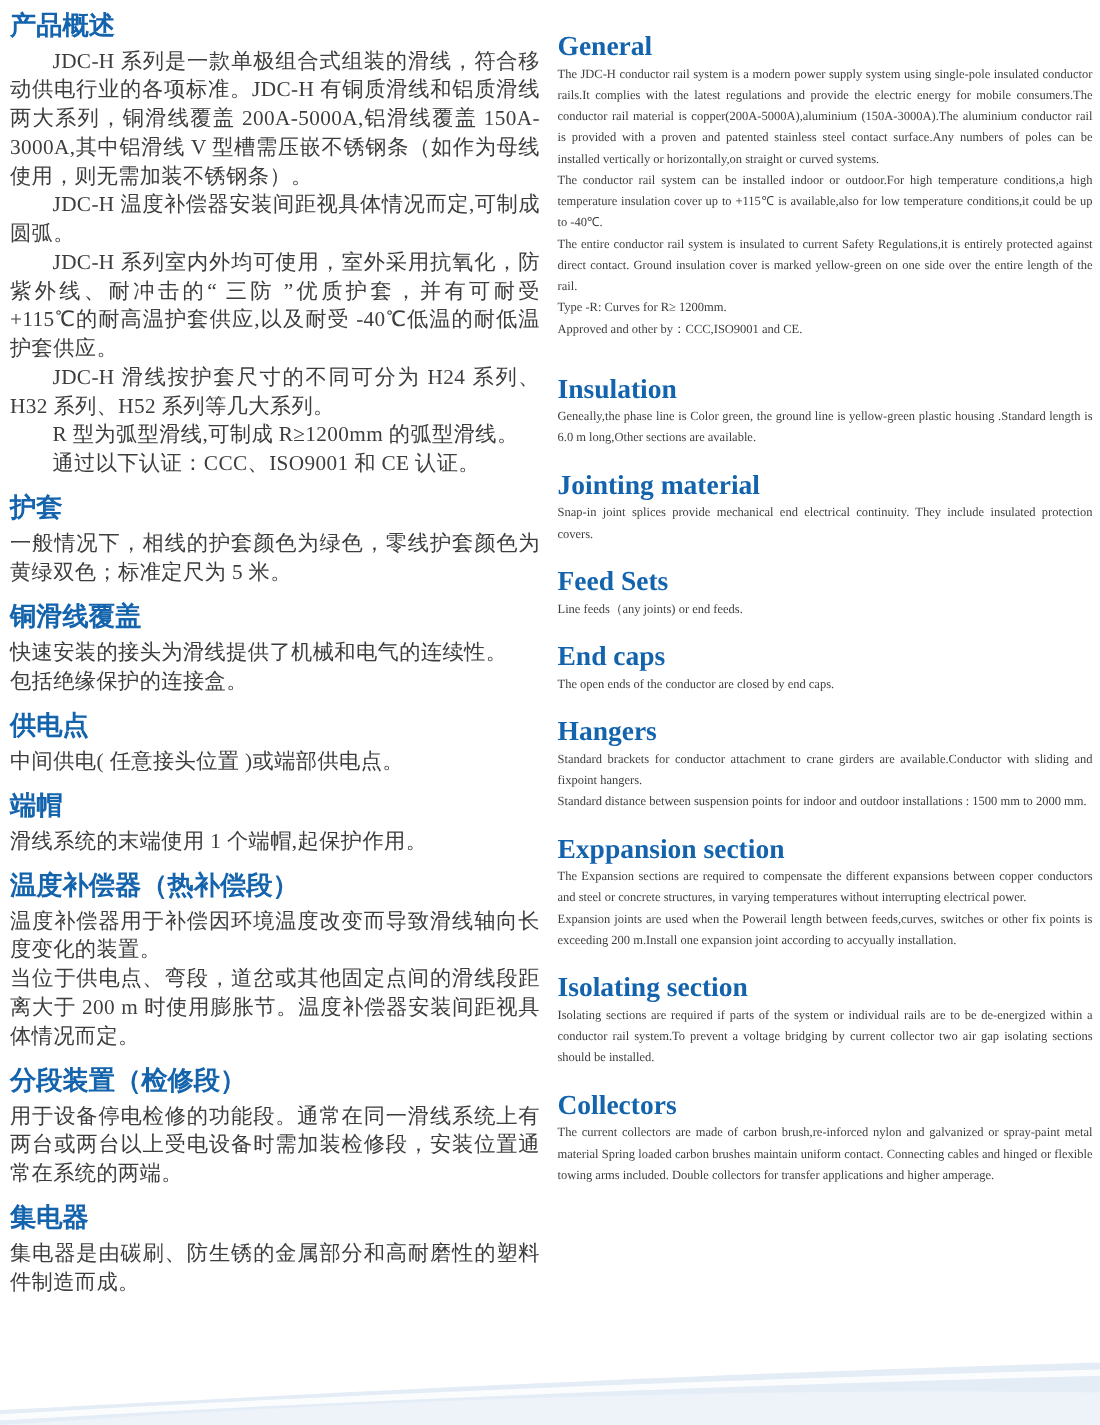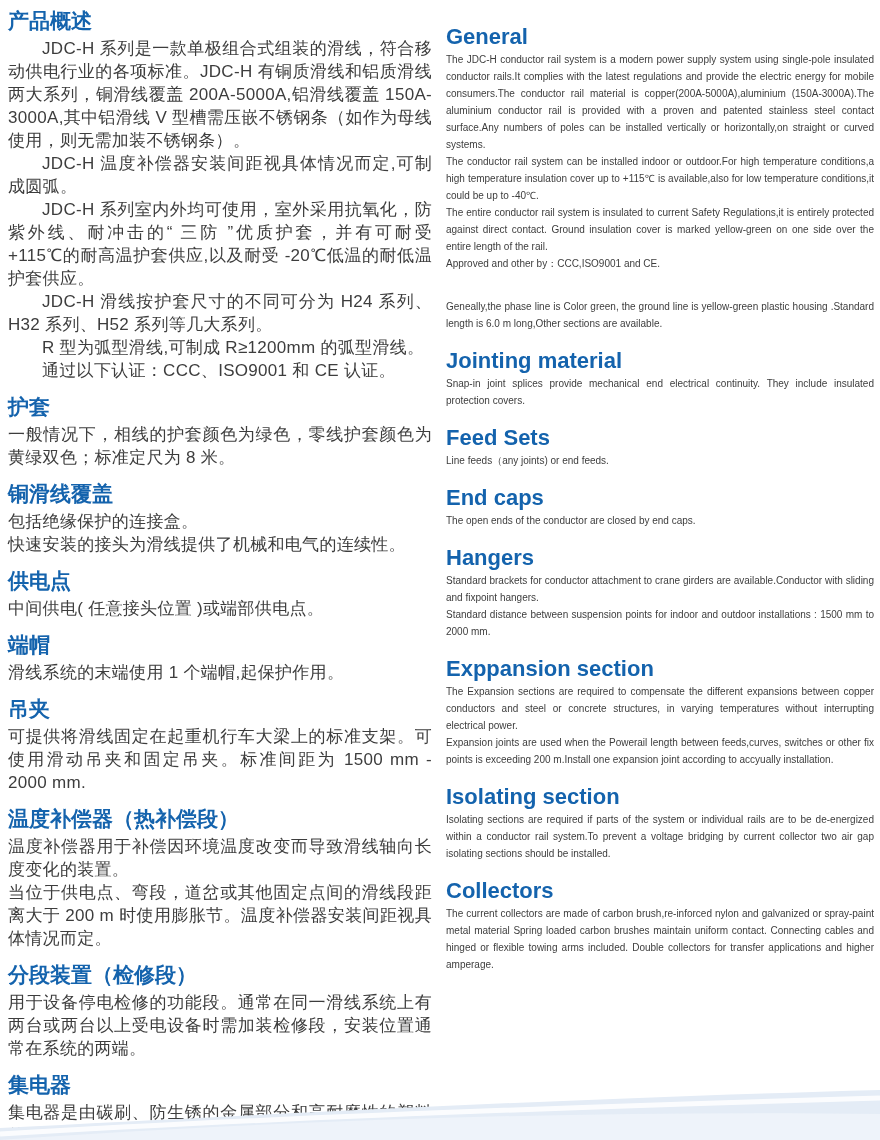"产品概述" .page { font-family: Liberation Sans, sans-serif -> Liberation Serif, serif }
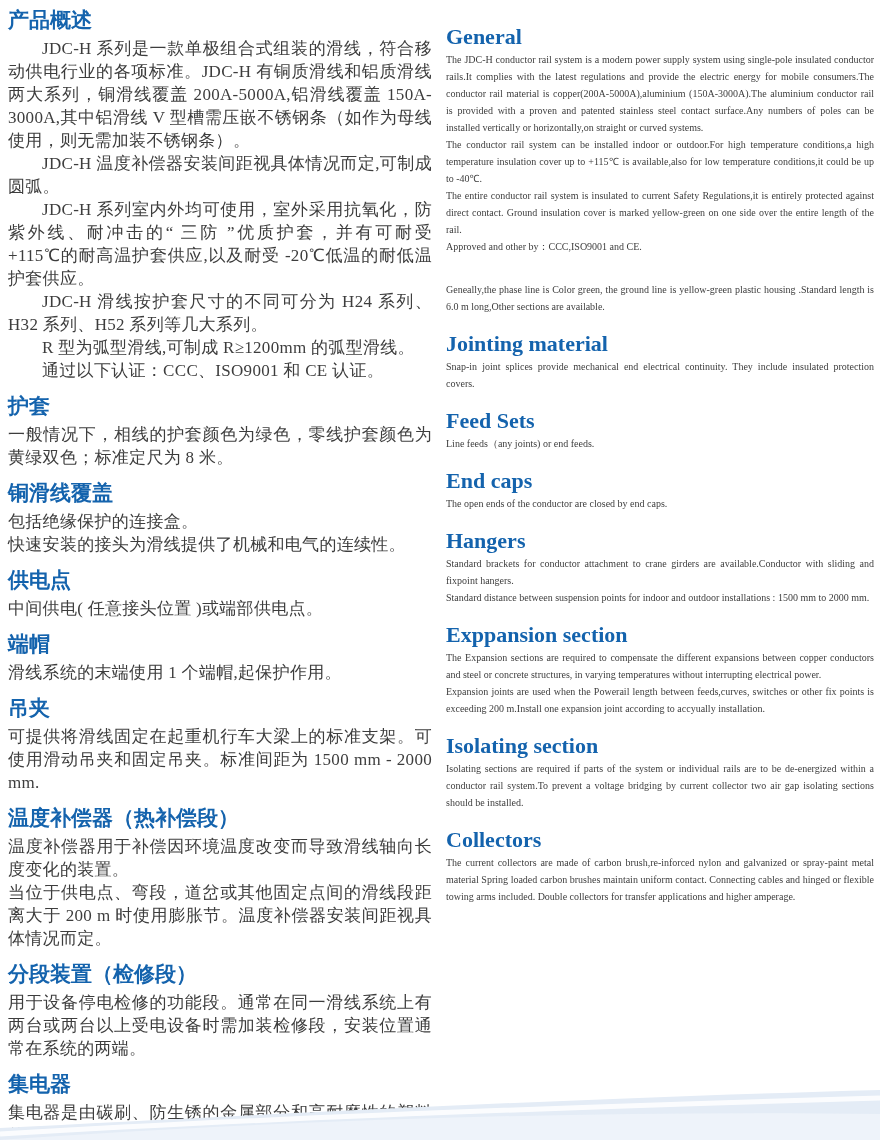"JDC-H 系列室内外均可使用，室外采用抗氧化，防紫外线、耐冲击的“ 三防" p { text: -20 -> -40 }
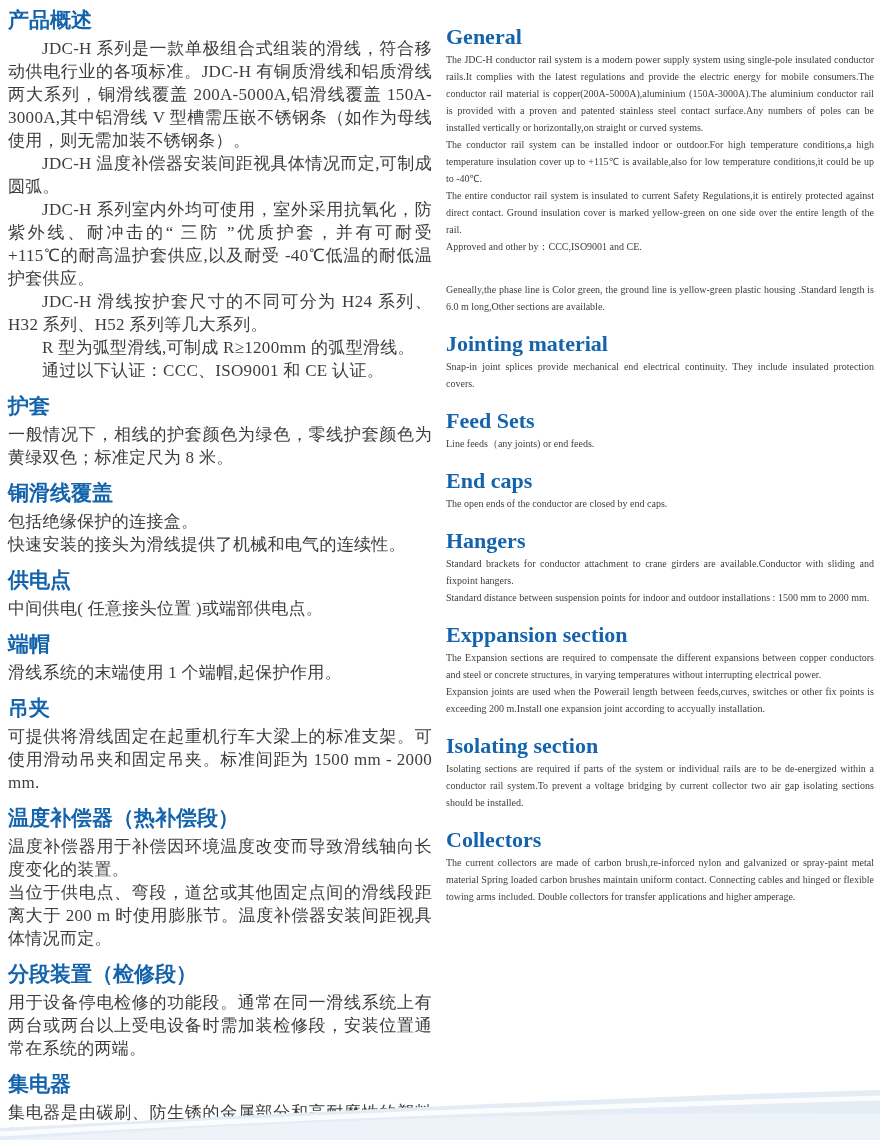"Type -R: Curves for R≥" p { html: none -> <p>Type -R: Curves for R≥ 1200mm.</p> }
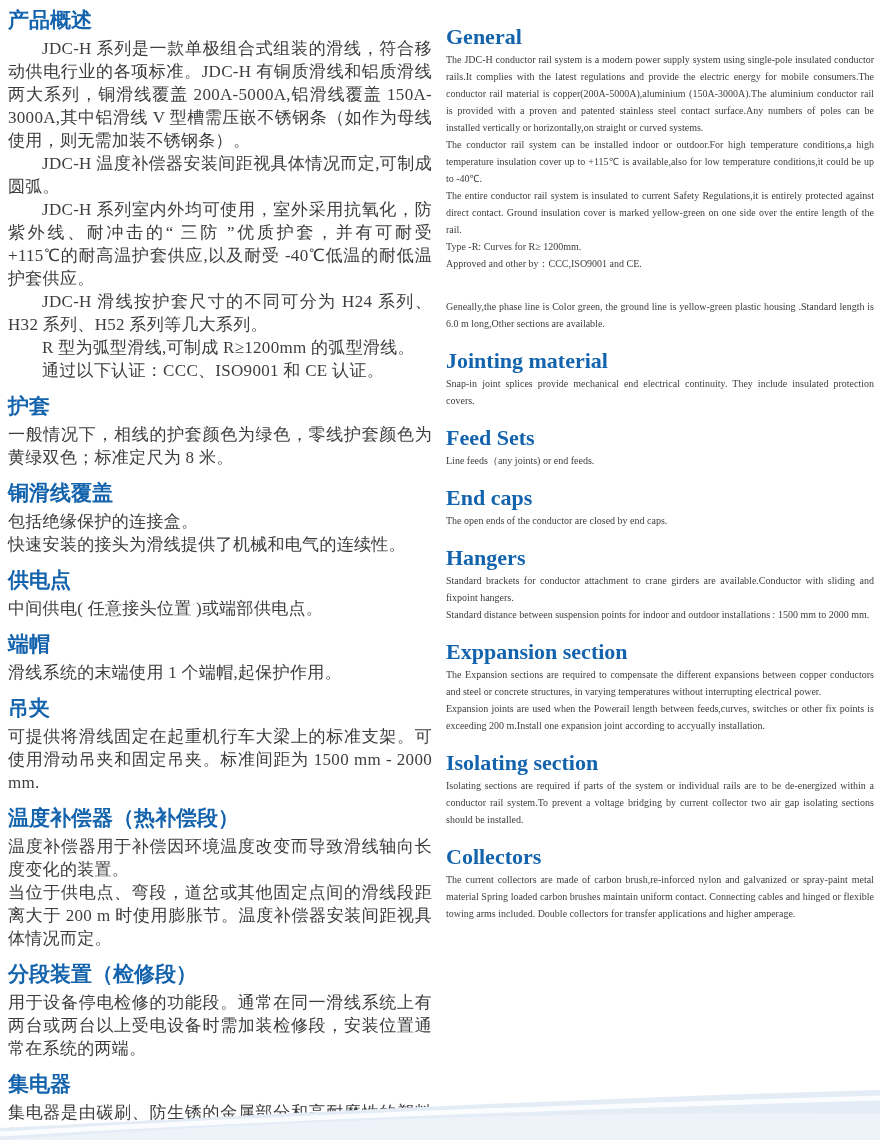"Insulation" h2 { html: none -> <h2>Insulation</h2> }
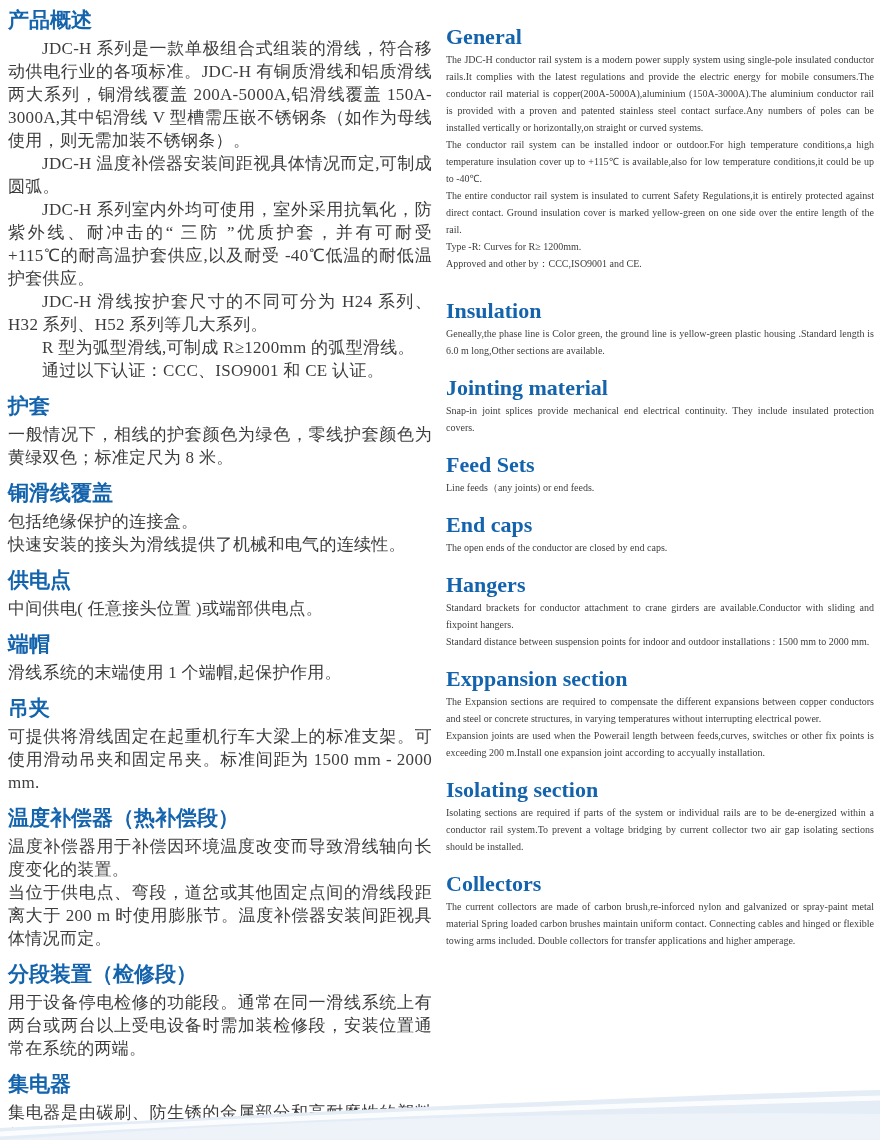"一般情况下，相线的护套颜色为绿色，零线护套颜色为黄绿双色；标准定尺为 8 米。" p { text: 8 -> 5 }
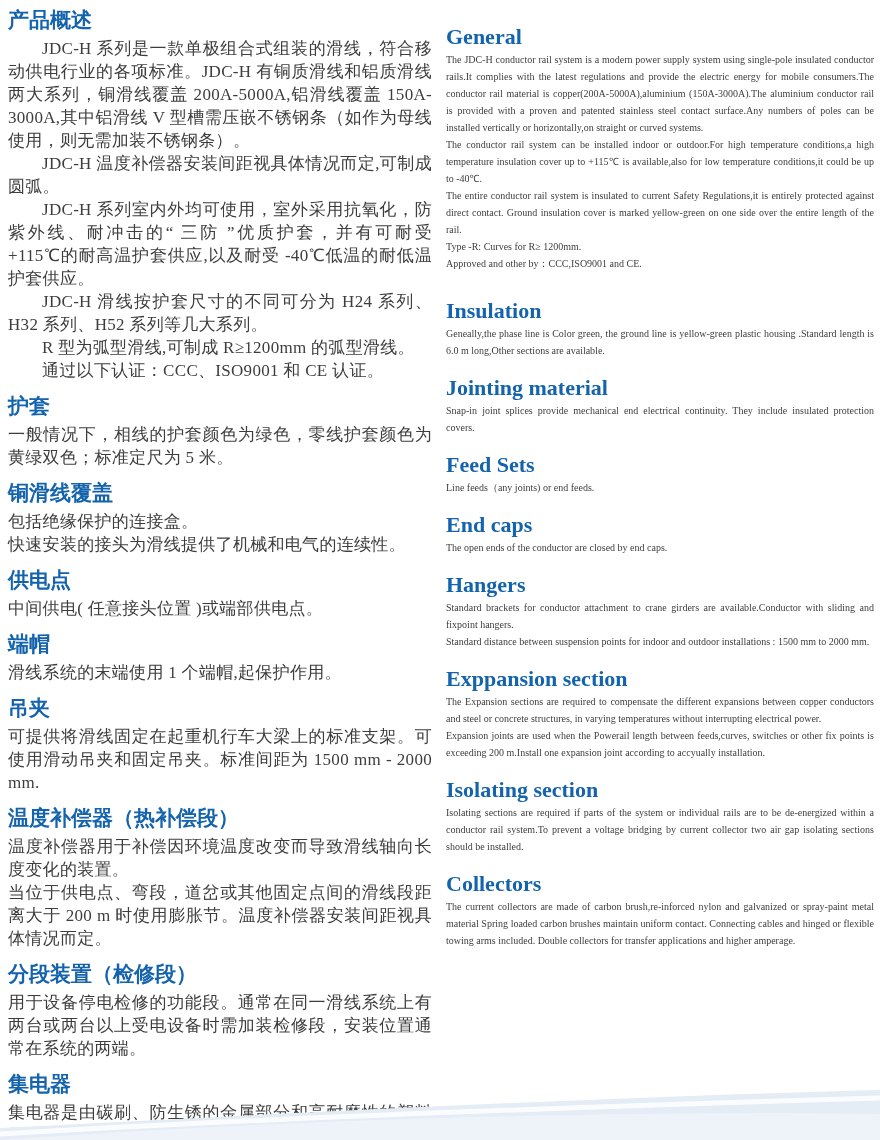"包括绝缘保护的连接盒。" p { order: before "快速安装的接头为滑线提供了机械和电气的连续性。" -> after "快速安装的接头为滑线提供了机械和电气的连续性。" }
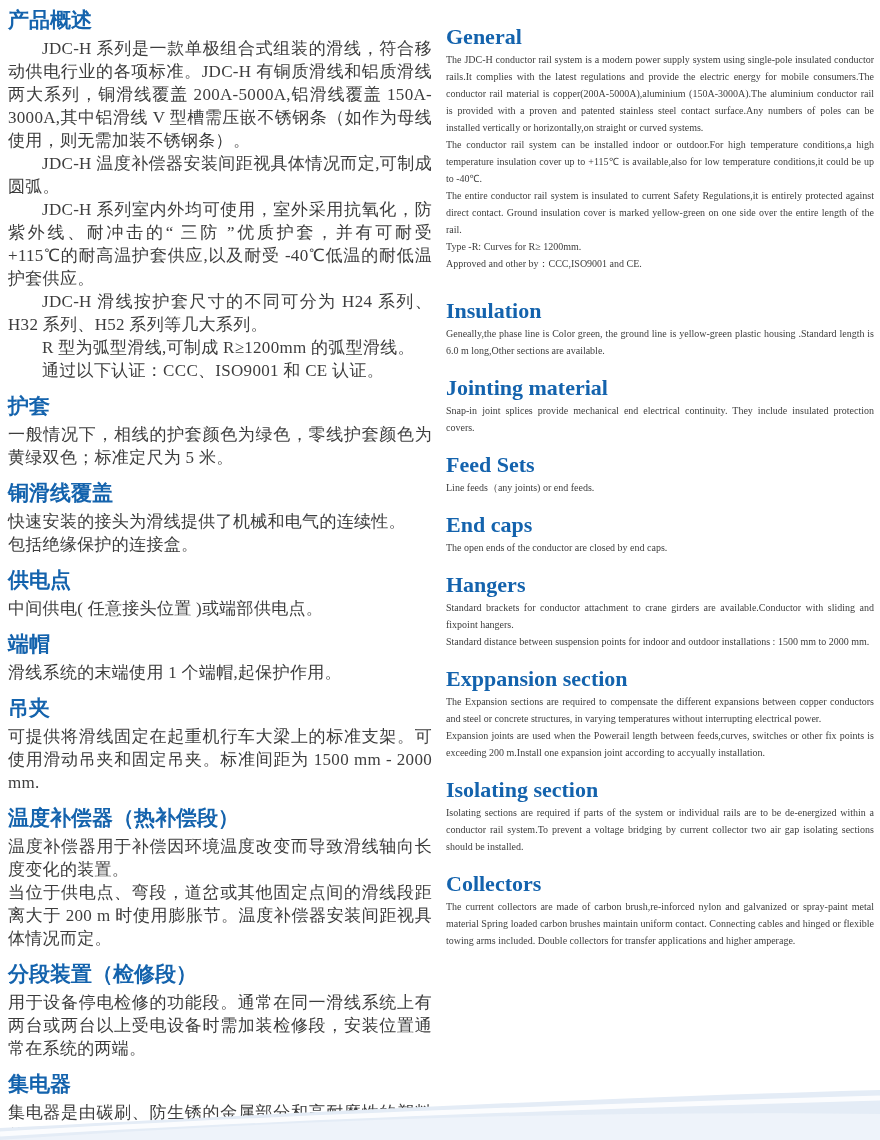"吊夹" section { html: <section> <h2>吊夹</h2> <p>可提供将滑线固定在起重机行车大梁上的标准支架。可使用滑动吊夹和固定吊夹。标准间距为 1500 mm - 2000 mm.</p> </section> -> none }
